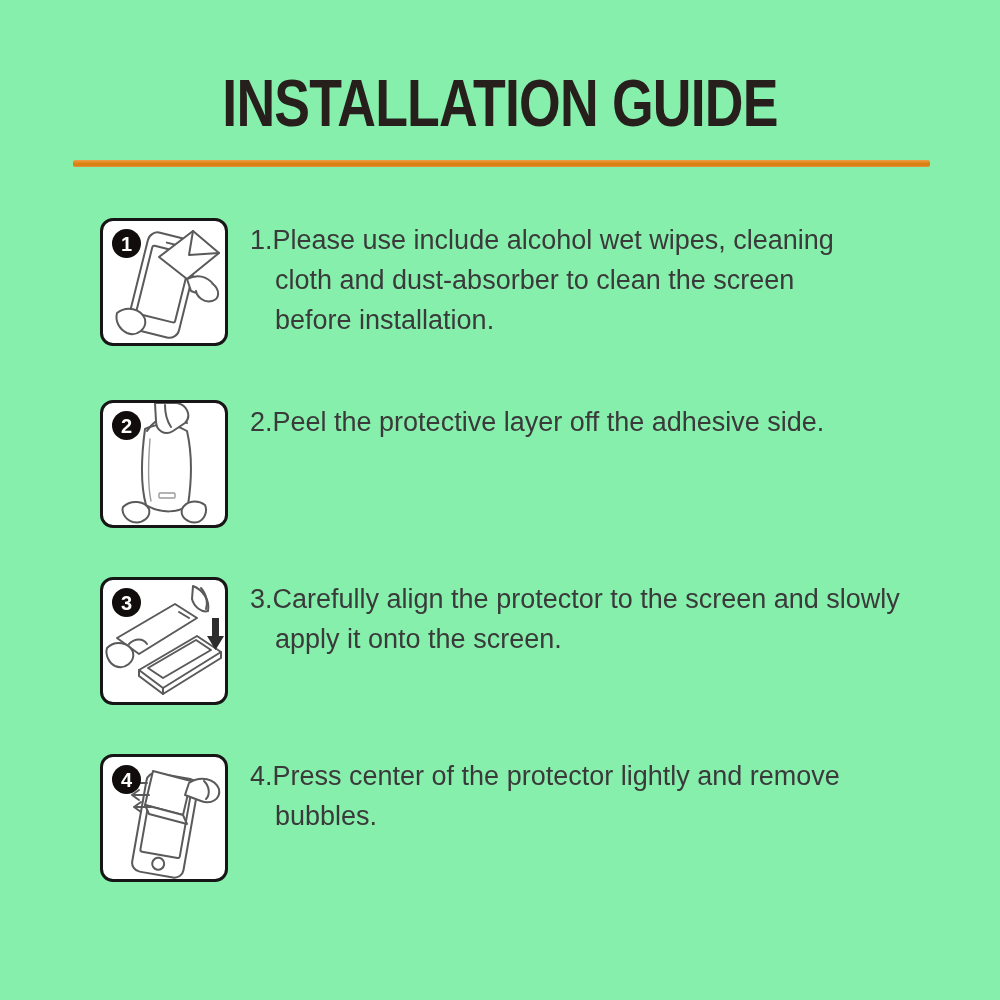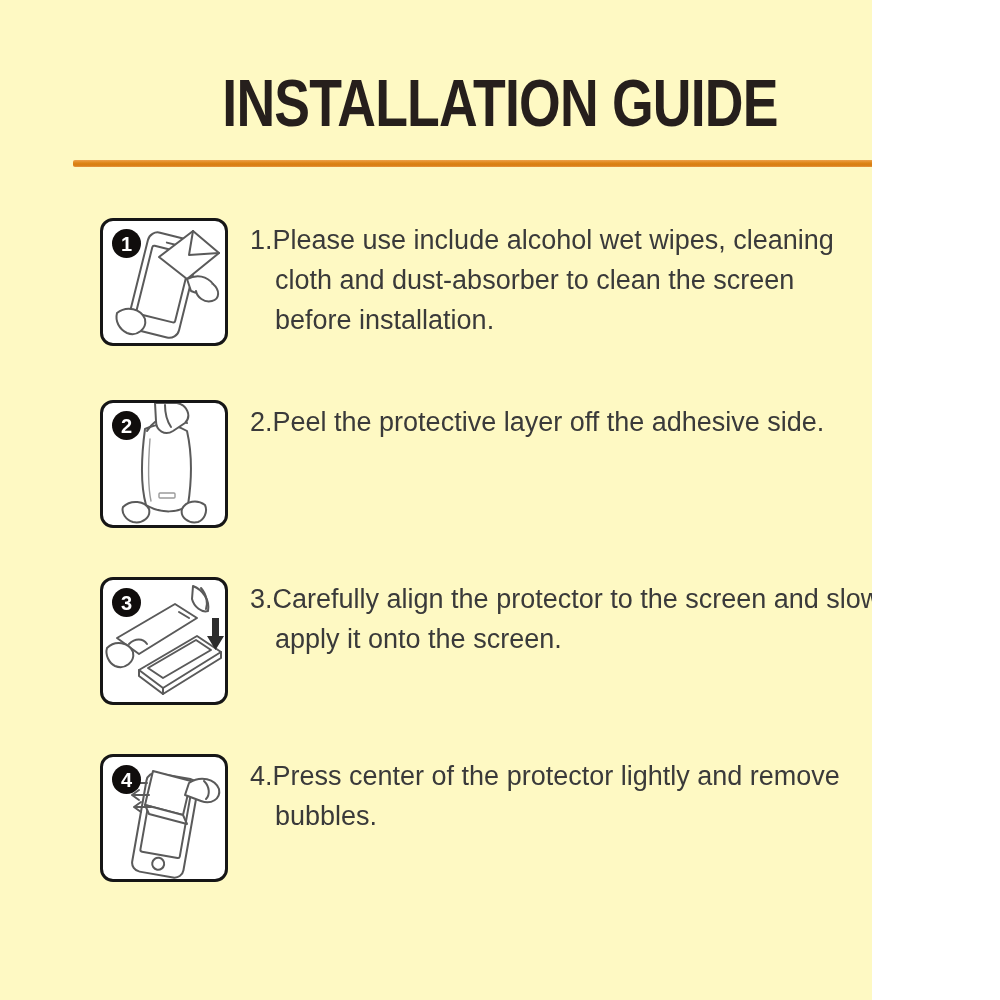"INSTALLATION GUIDE" .page { background: #fef9c3 -> #86efac; padding-left: 44px -> none; width: 828px -> 1000px }
